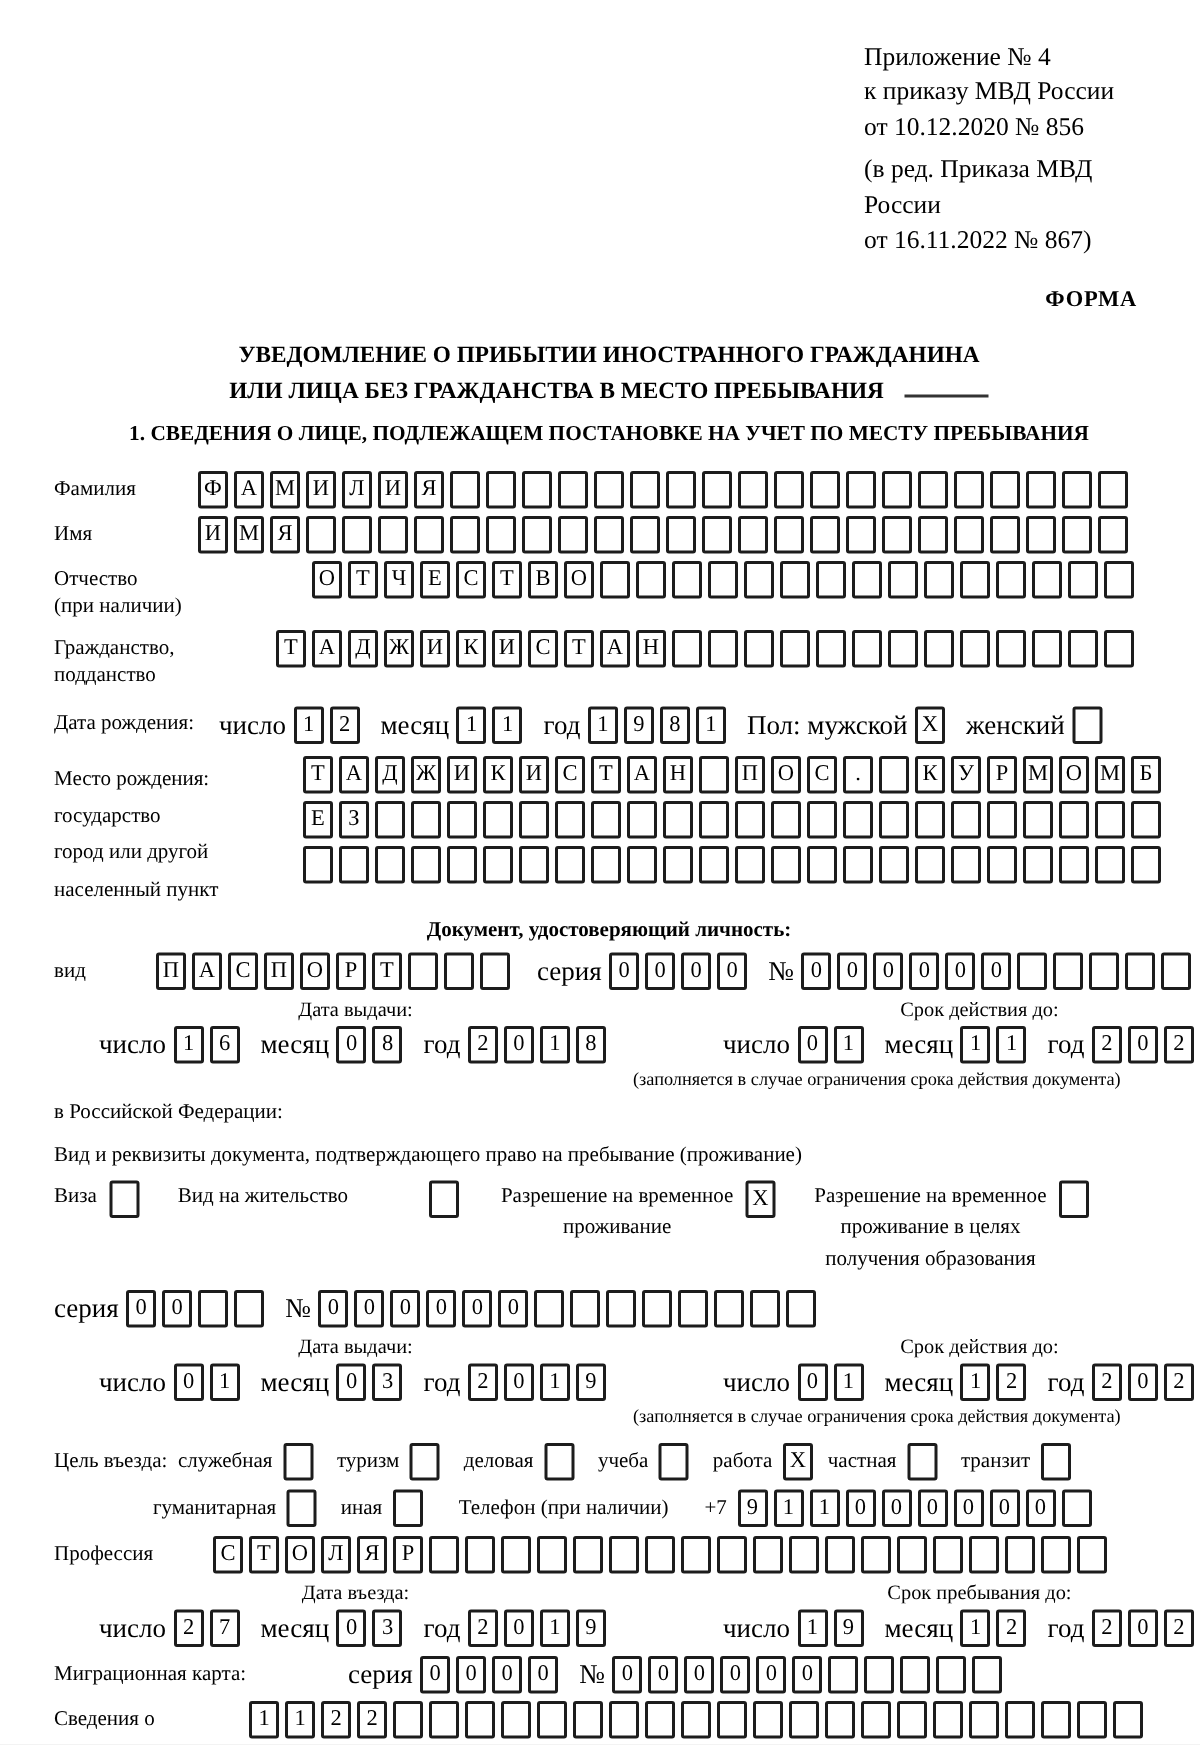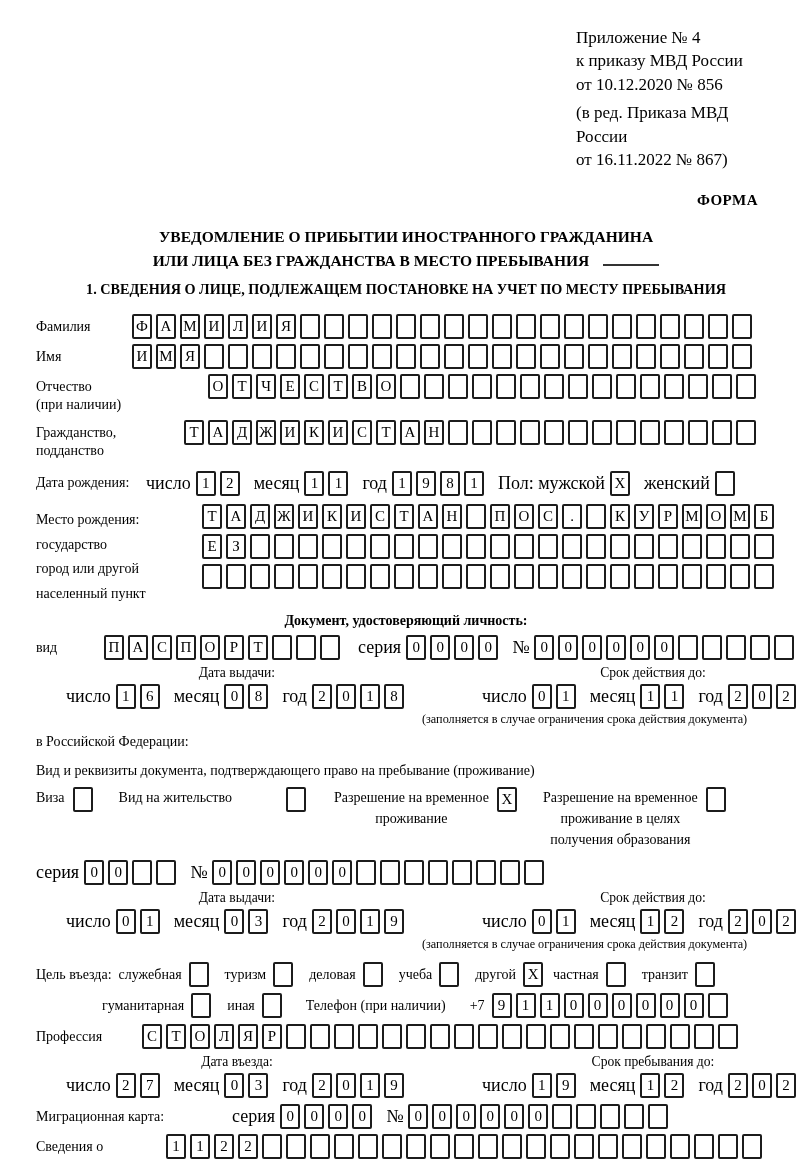"другой" span.plabel { text: другой -> работа }
